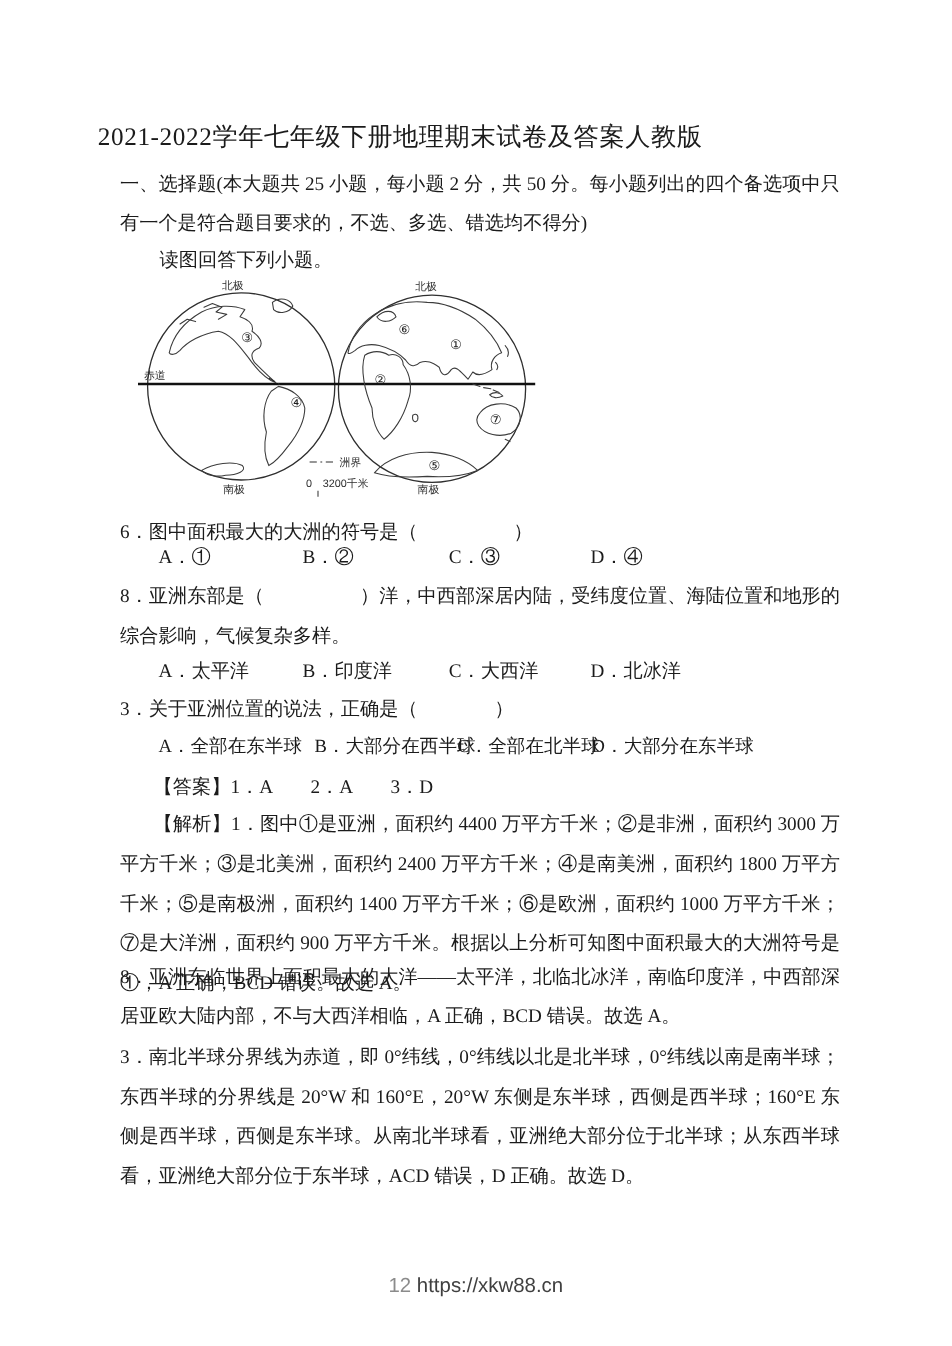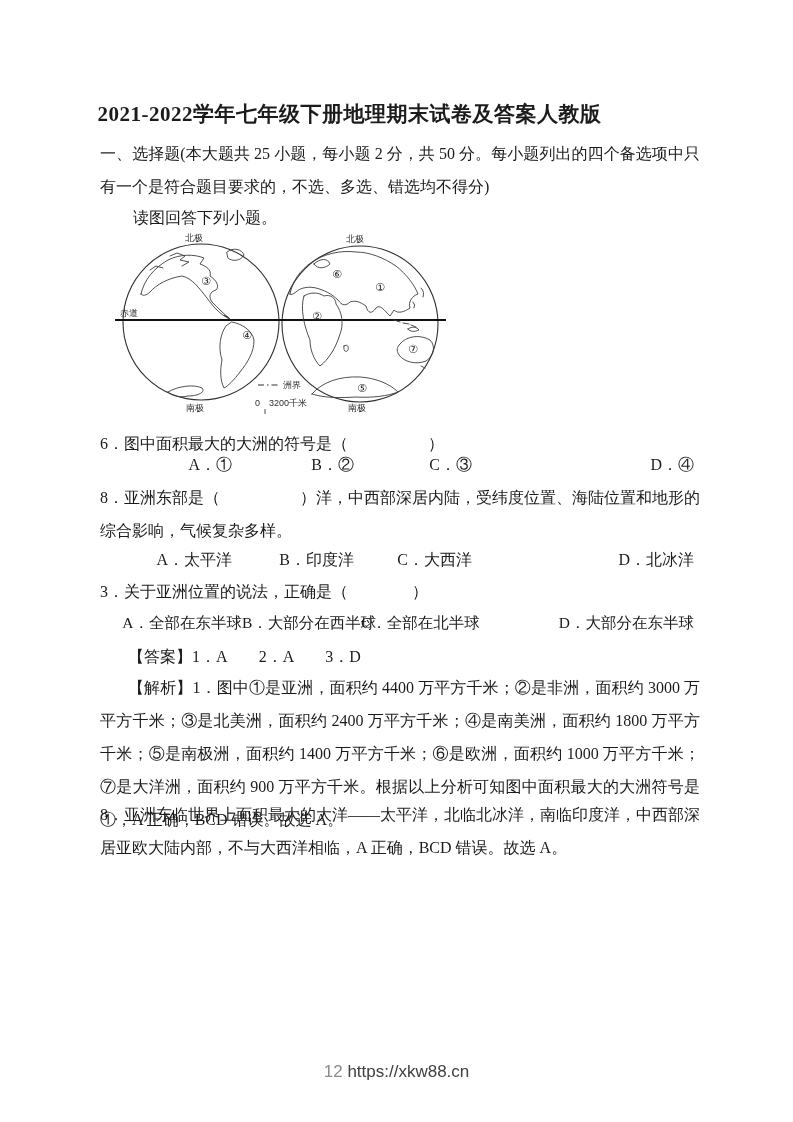"2021-2022学年七年级下册地理期末试卷及答案人教版" .doc-title { font-weight: bold -> normal; margin-left: 16px -> none }
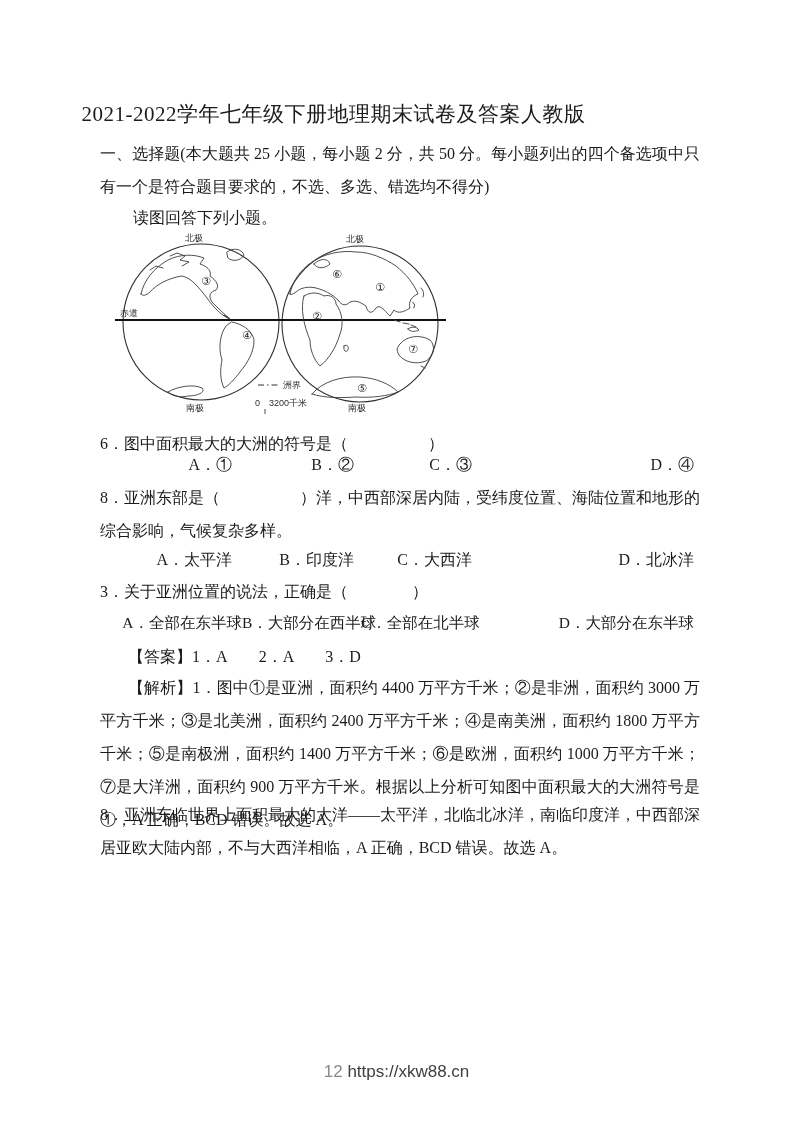"A．①" .opt-row { left: 112px -> 132px; text-align: right -> none }
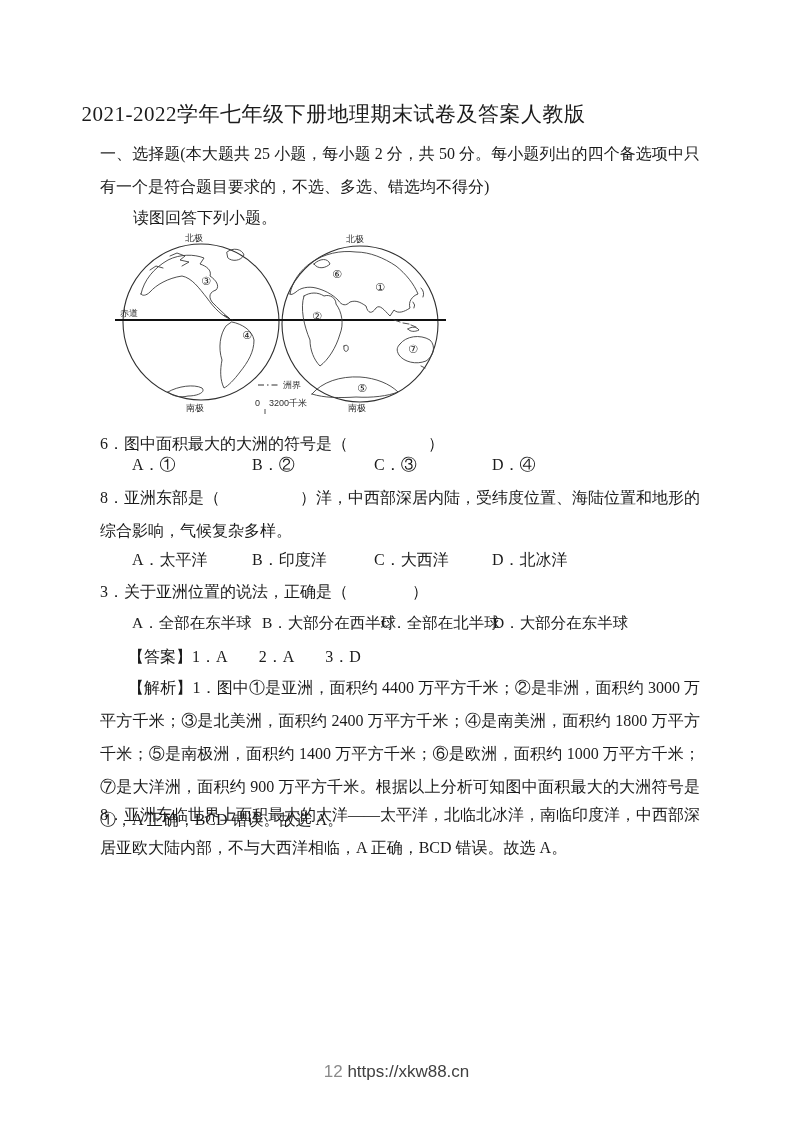"3．南北半球分界线为赤道，即" div.para { html: none -> <div>3．南北半球分界线为赤道，即 0°纬线，0°纬线以北是北半球，0°纬线以南是南半球；东西半球的分界线是 20°W 和 160°E，20°W 东侧是东半球，西侧是西半球；160°E 东侧是西半球，西侧是东半球。从南北半球看，亚洲绝大部分位于北半球；从东西半球看，亚洲绝大部分位于东半球，ACD 错误，D 正确。故选 D。</div> }
